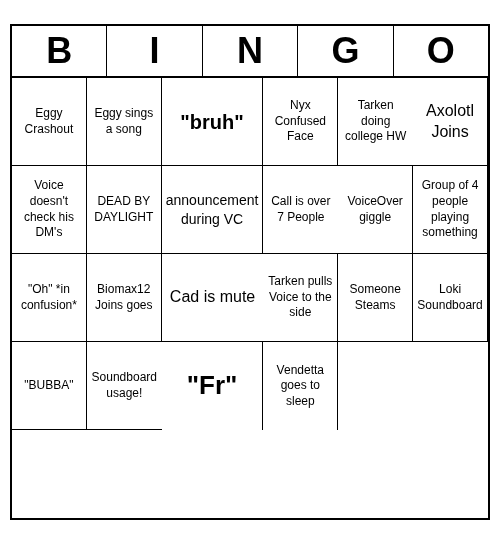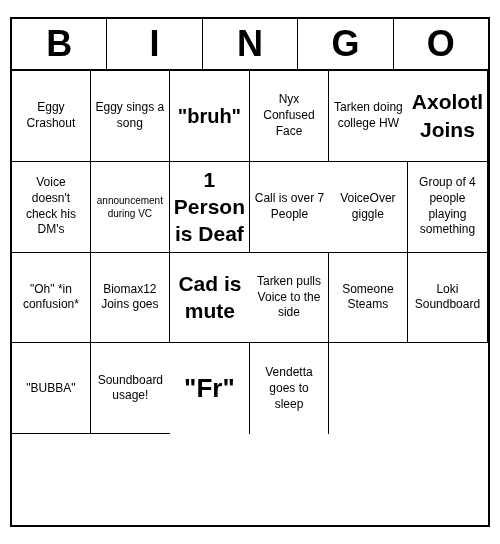"Axolotl Joins" .bingo-cell.medium-text { font-size: 21px -> 16px; font-weight: bold -> normal }
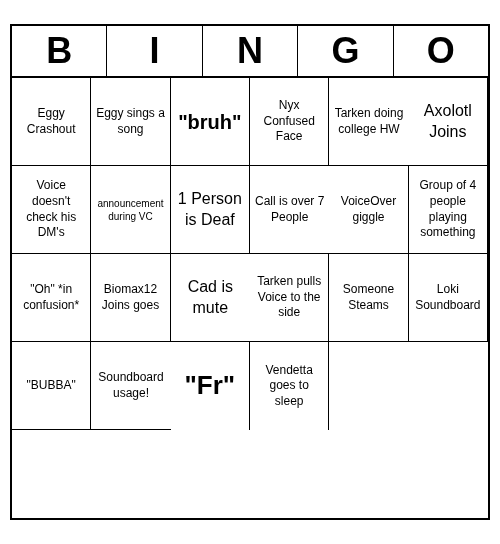"DEAD BY DAYLIGHT" div.bingo-cell { html: none -> <div>DEAD BY DAYLIGHT</div> }
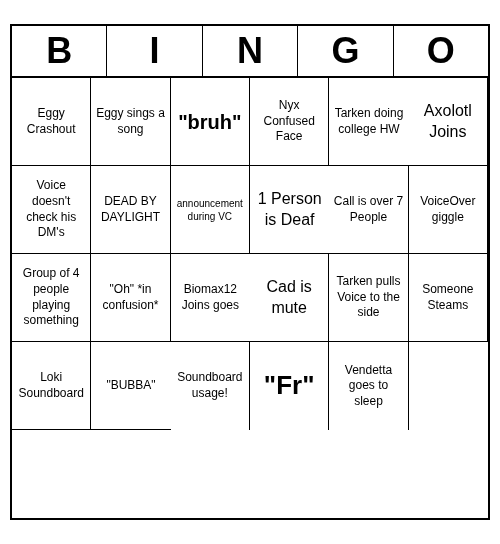"announcement during VC" .bingo-cell.small-text { font-size: 10px -> 14px }
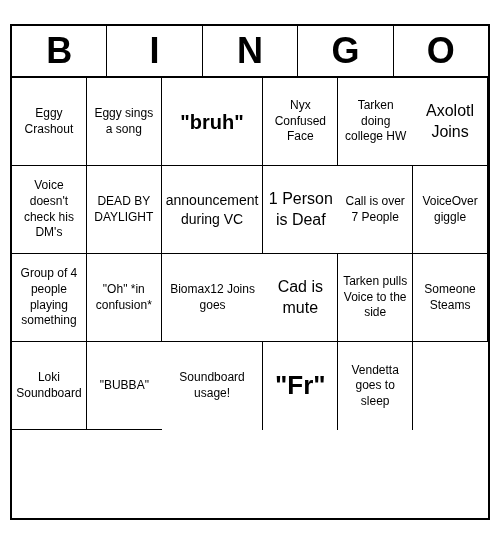"1 Person is Deaf" div.bingo-cell { html: <div>1 Person is Deaf</div> -> none }
